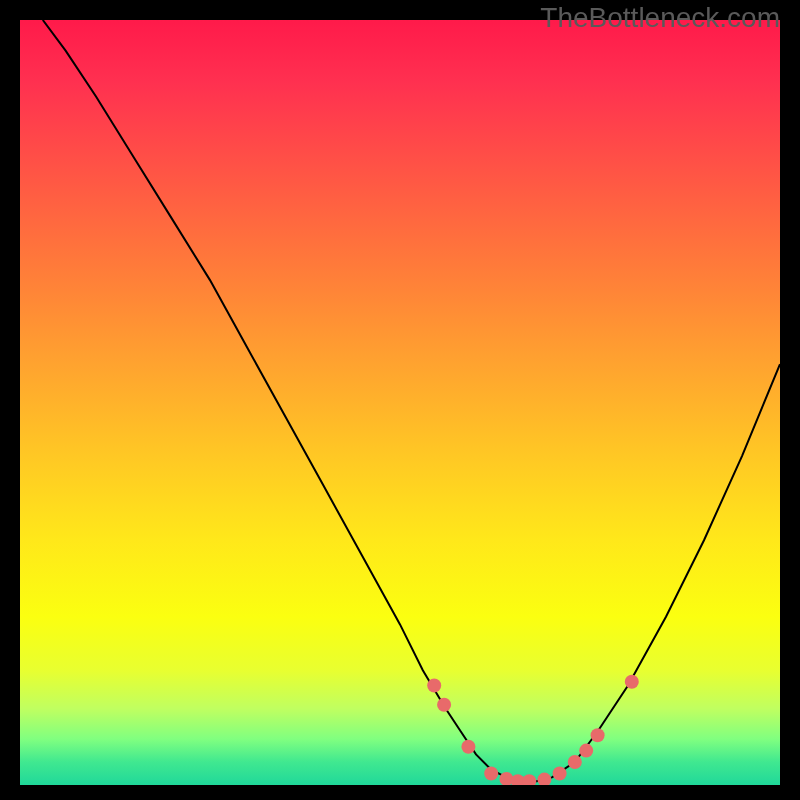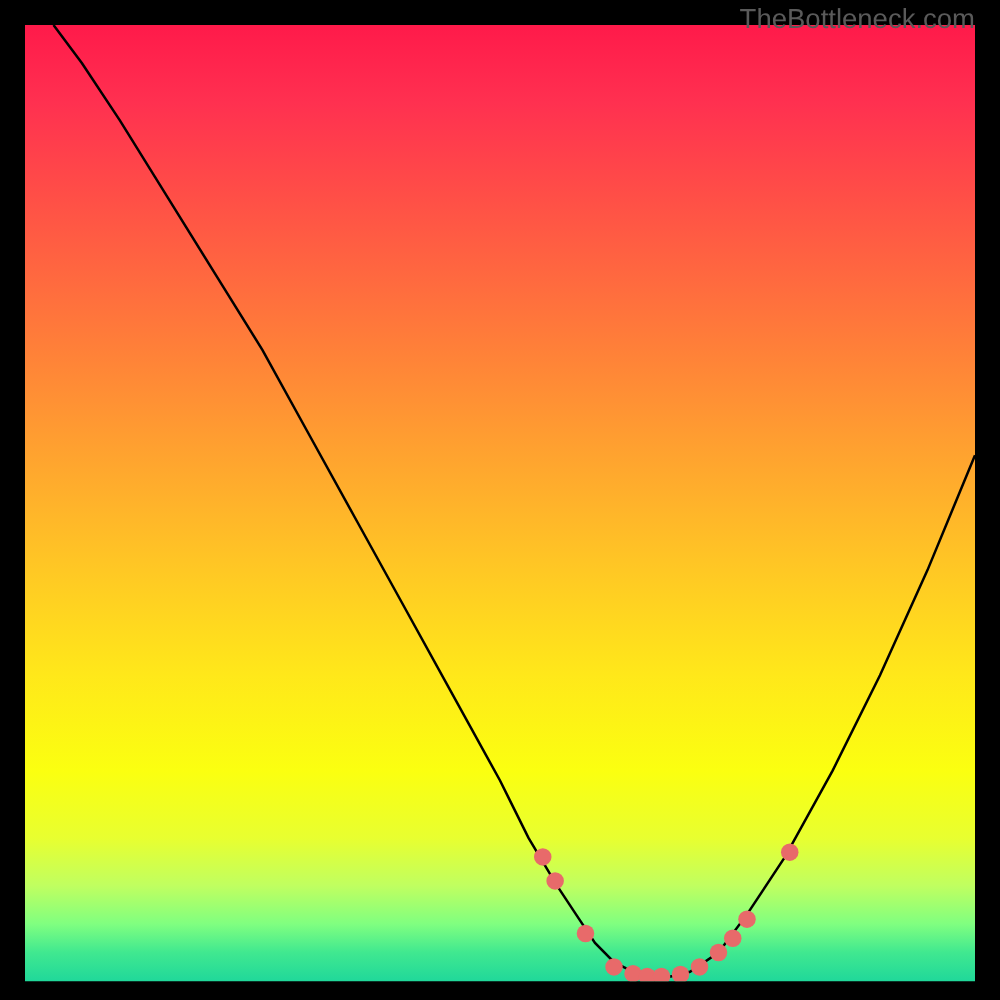"TheBottleneck.com" .watermark { font-size: 22px -> 28px }
